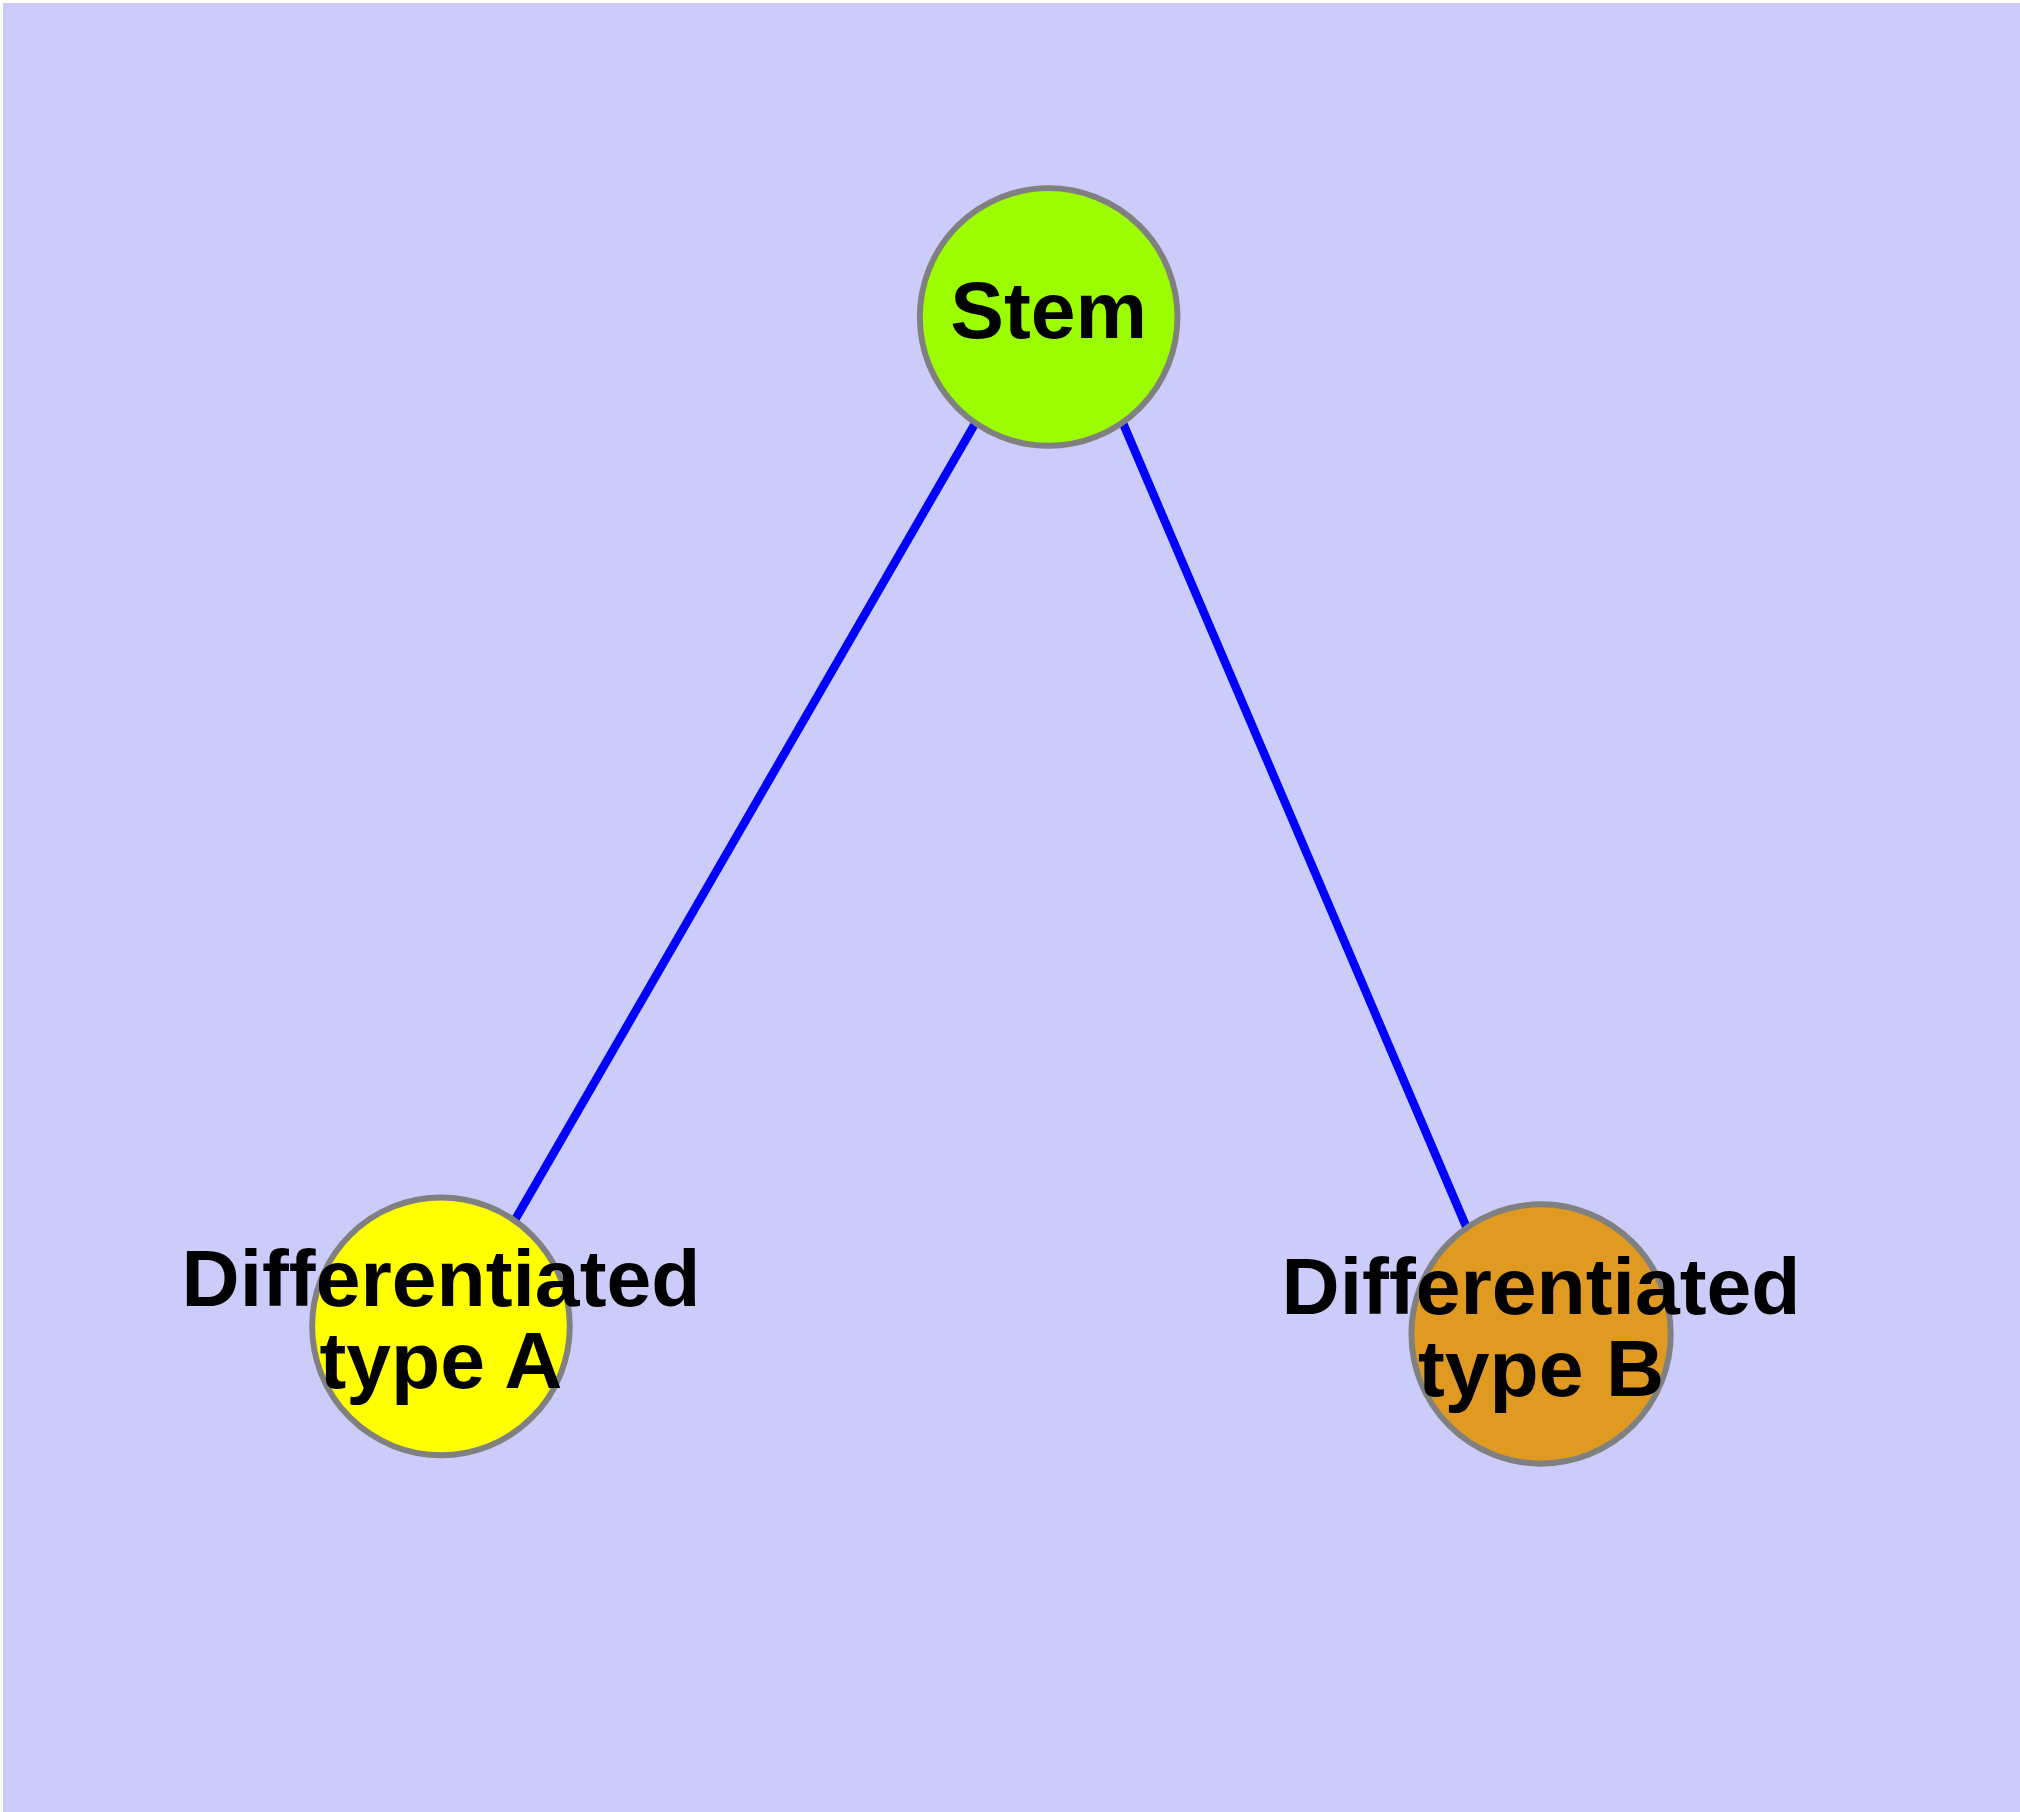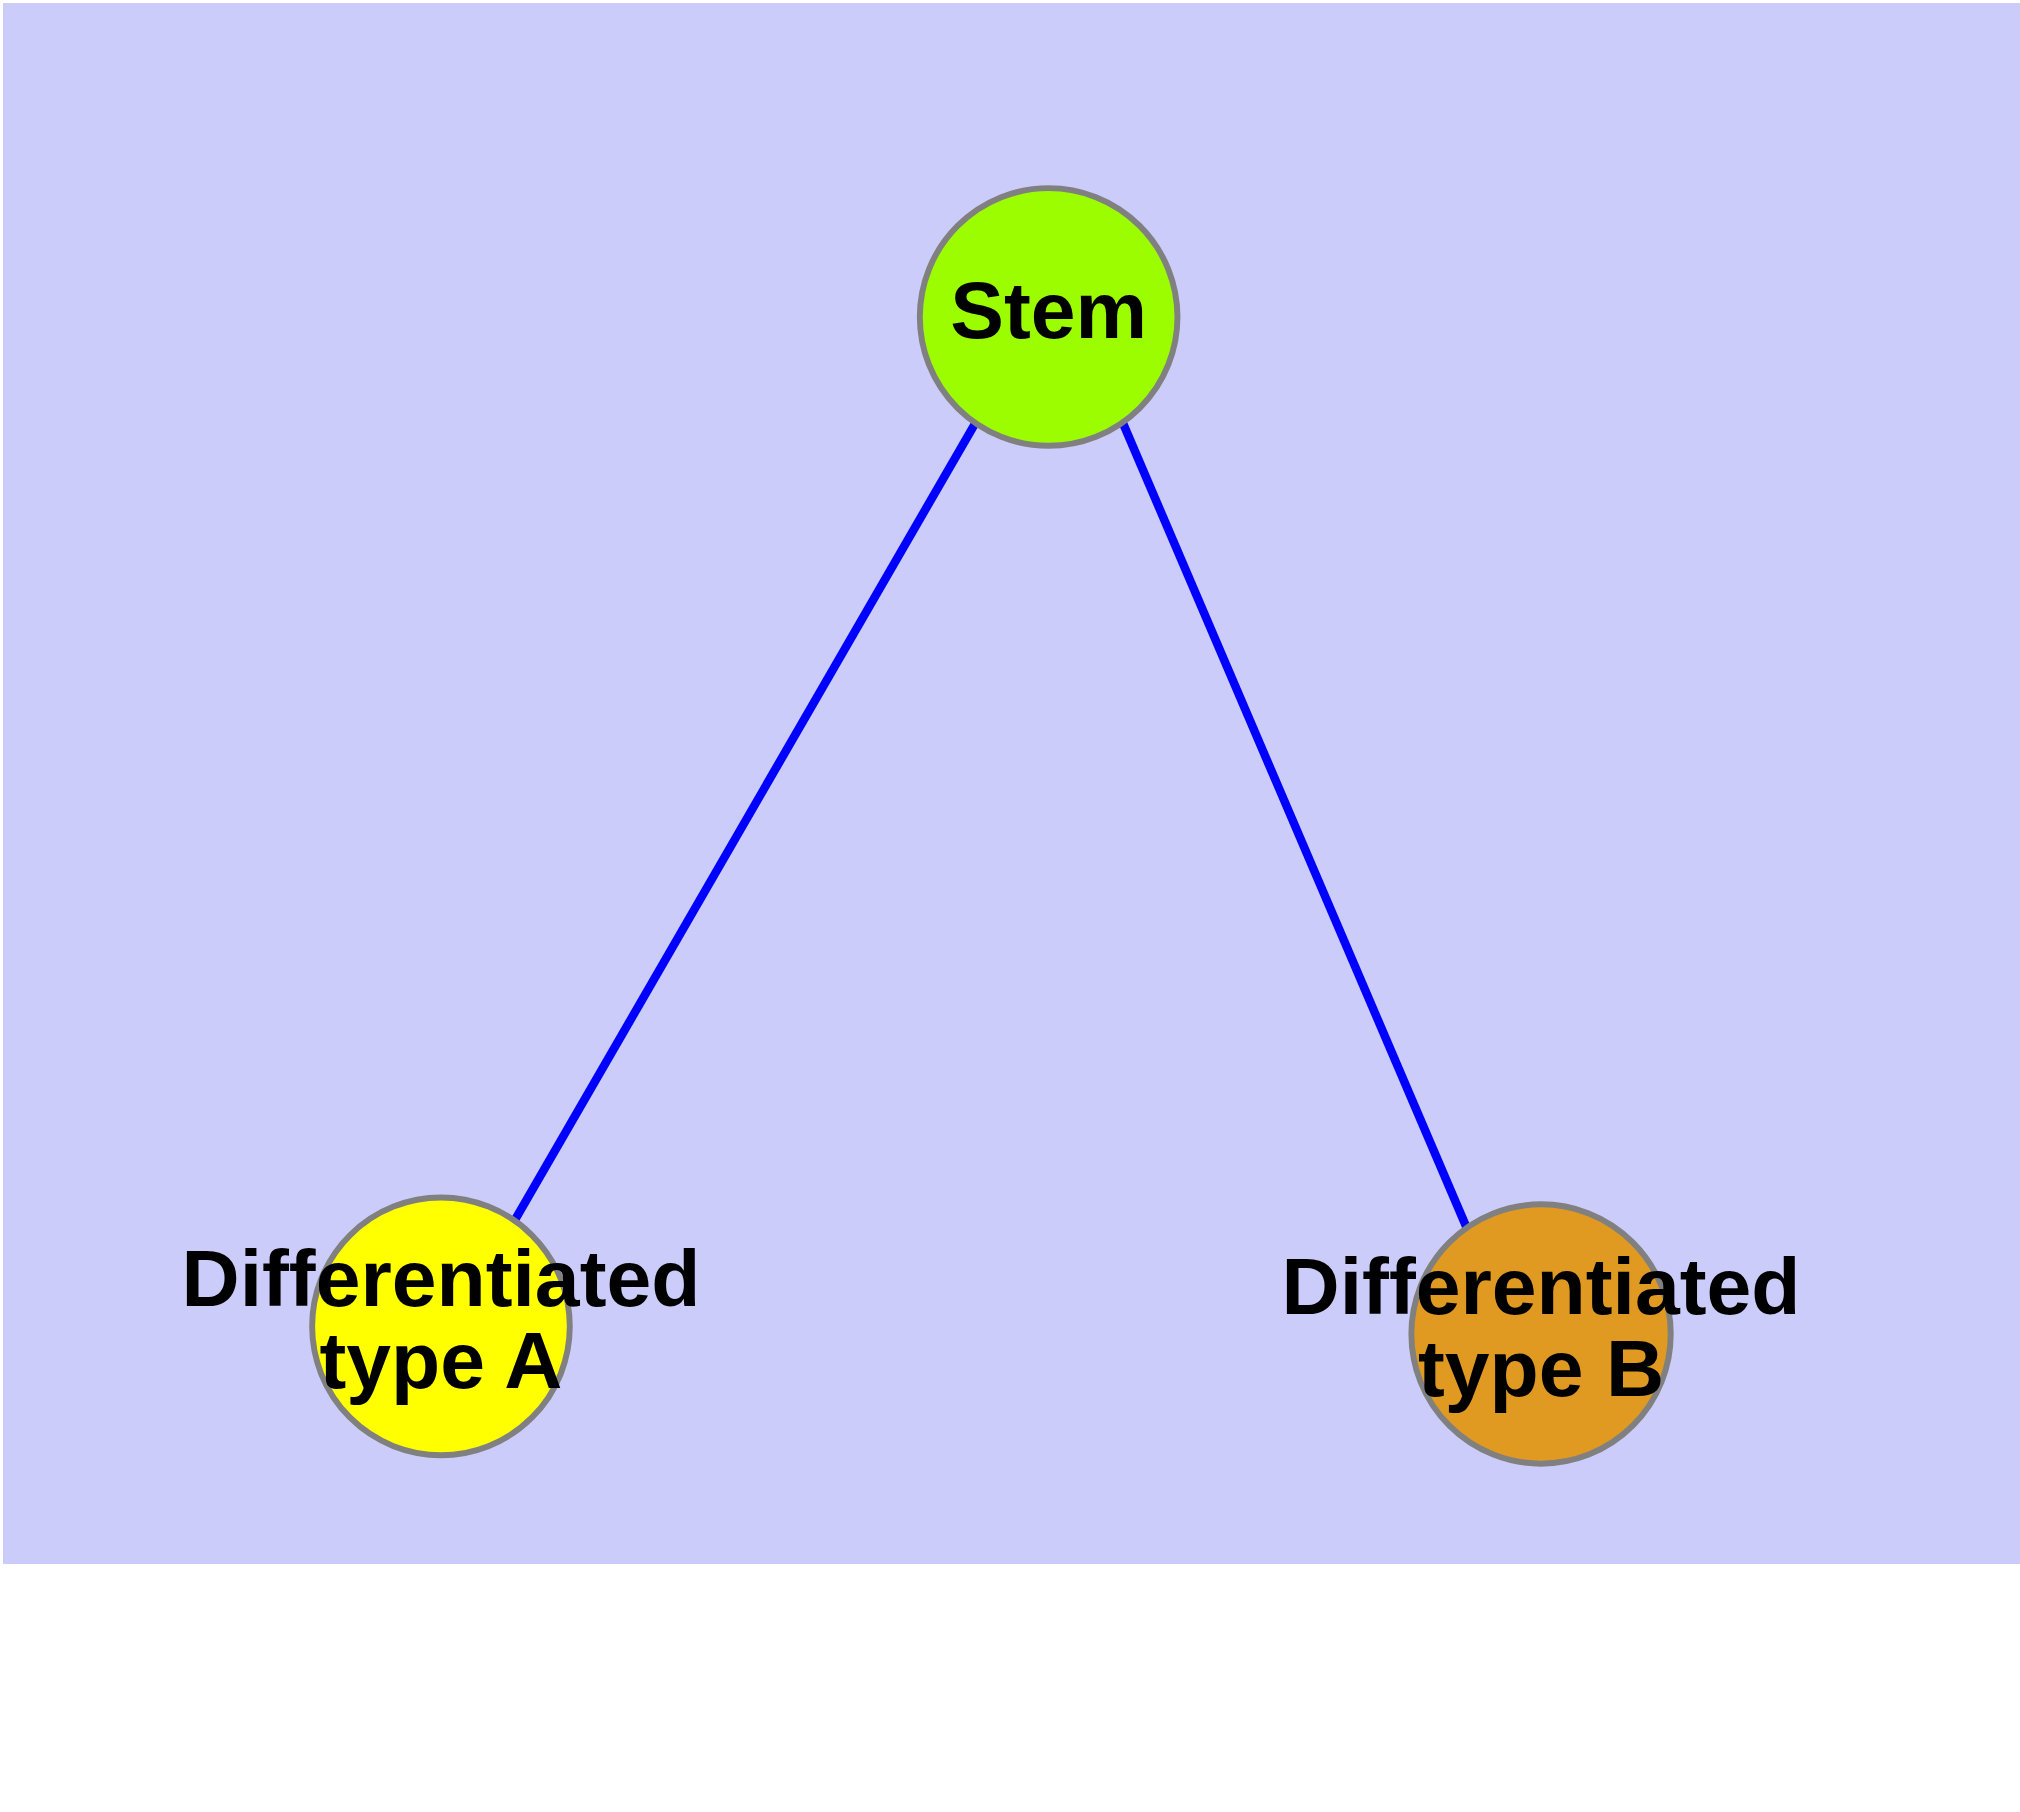"Stem" #stage { height: 1564px -> 1812px }
